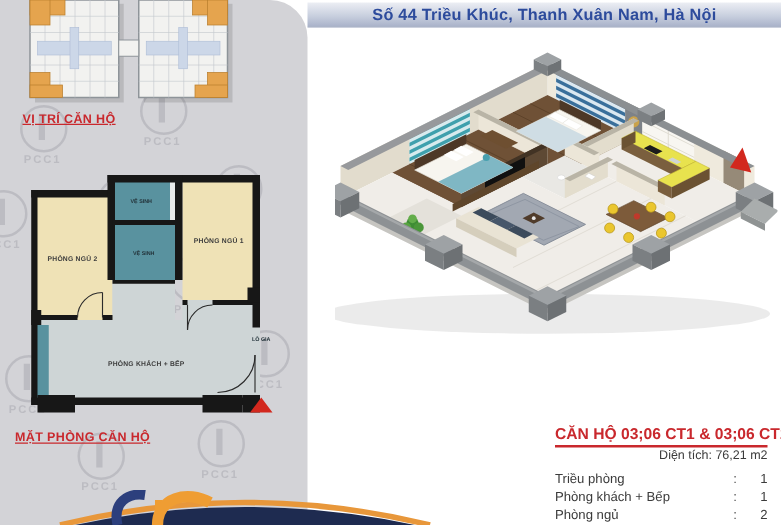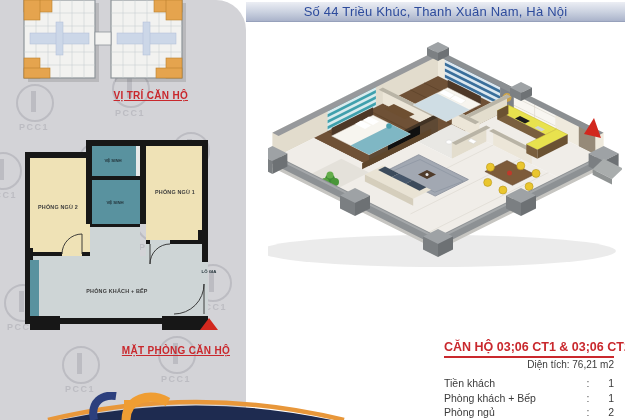"Số 44 Triều Khúc, Thanh" .header-bar .addr { font-weight: normal -> bold }
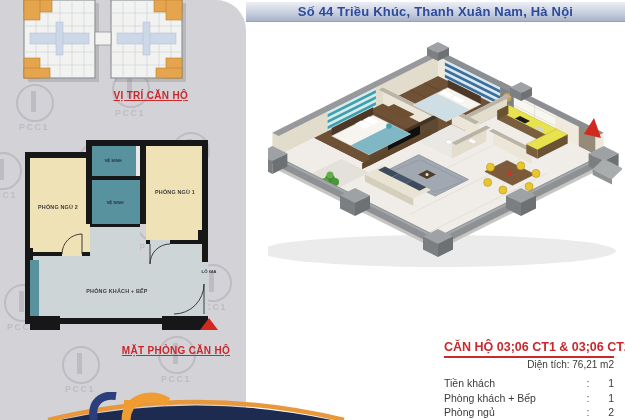"VỊ TRÍ CĂN HỘ" .red-label { text-align: right -> left }
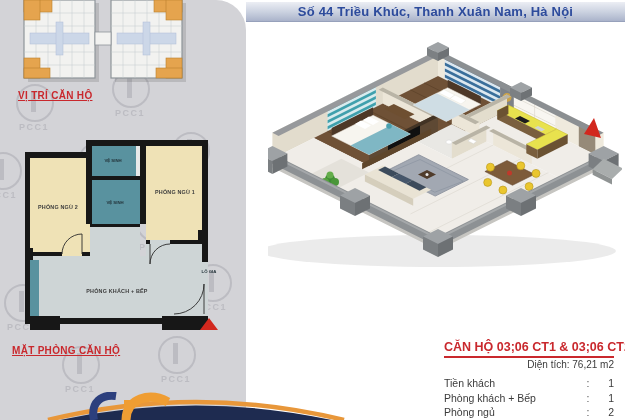"Tiền khách" span.lbl { text: Tiền khách -> Triều phòng }
